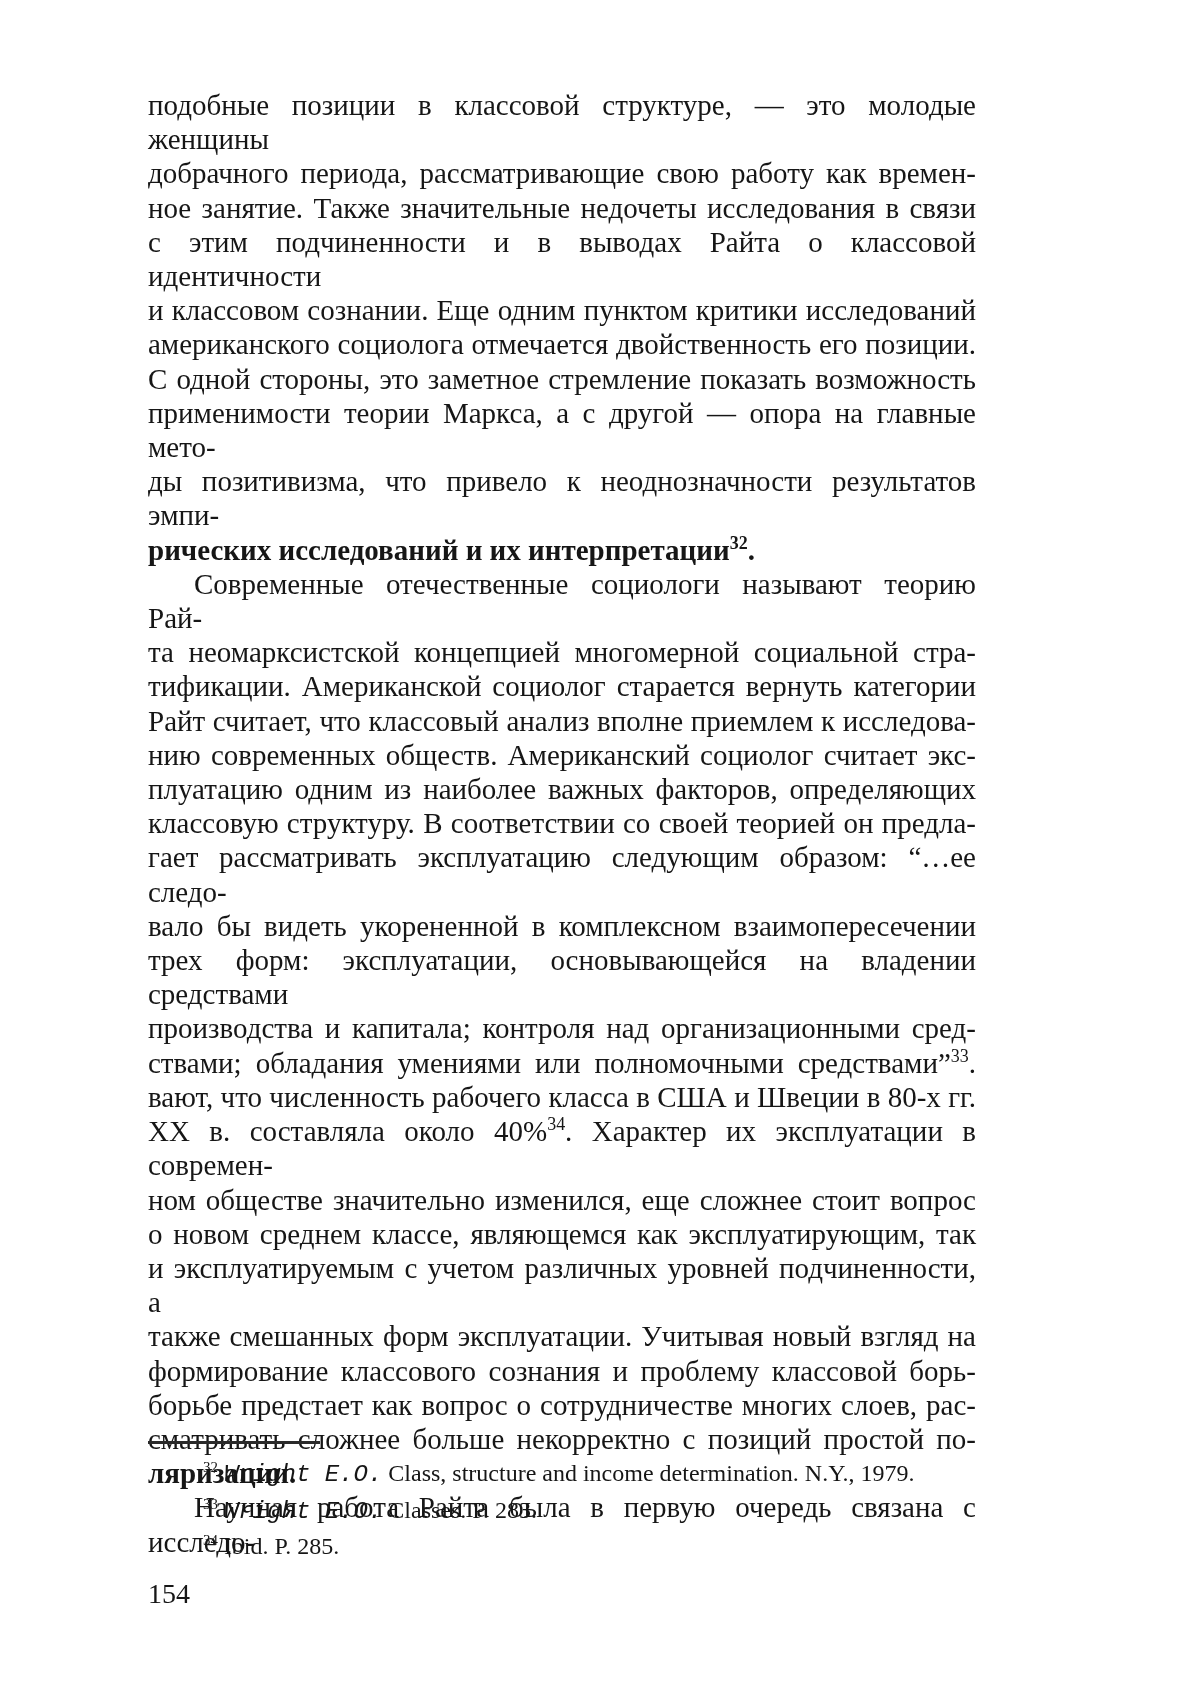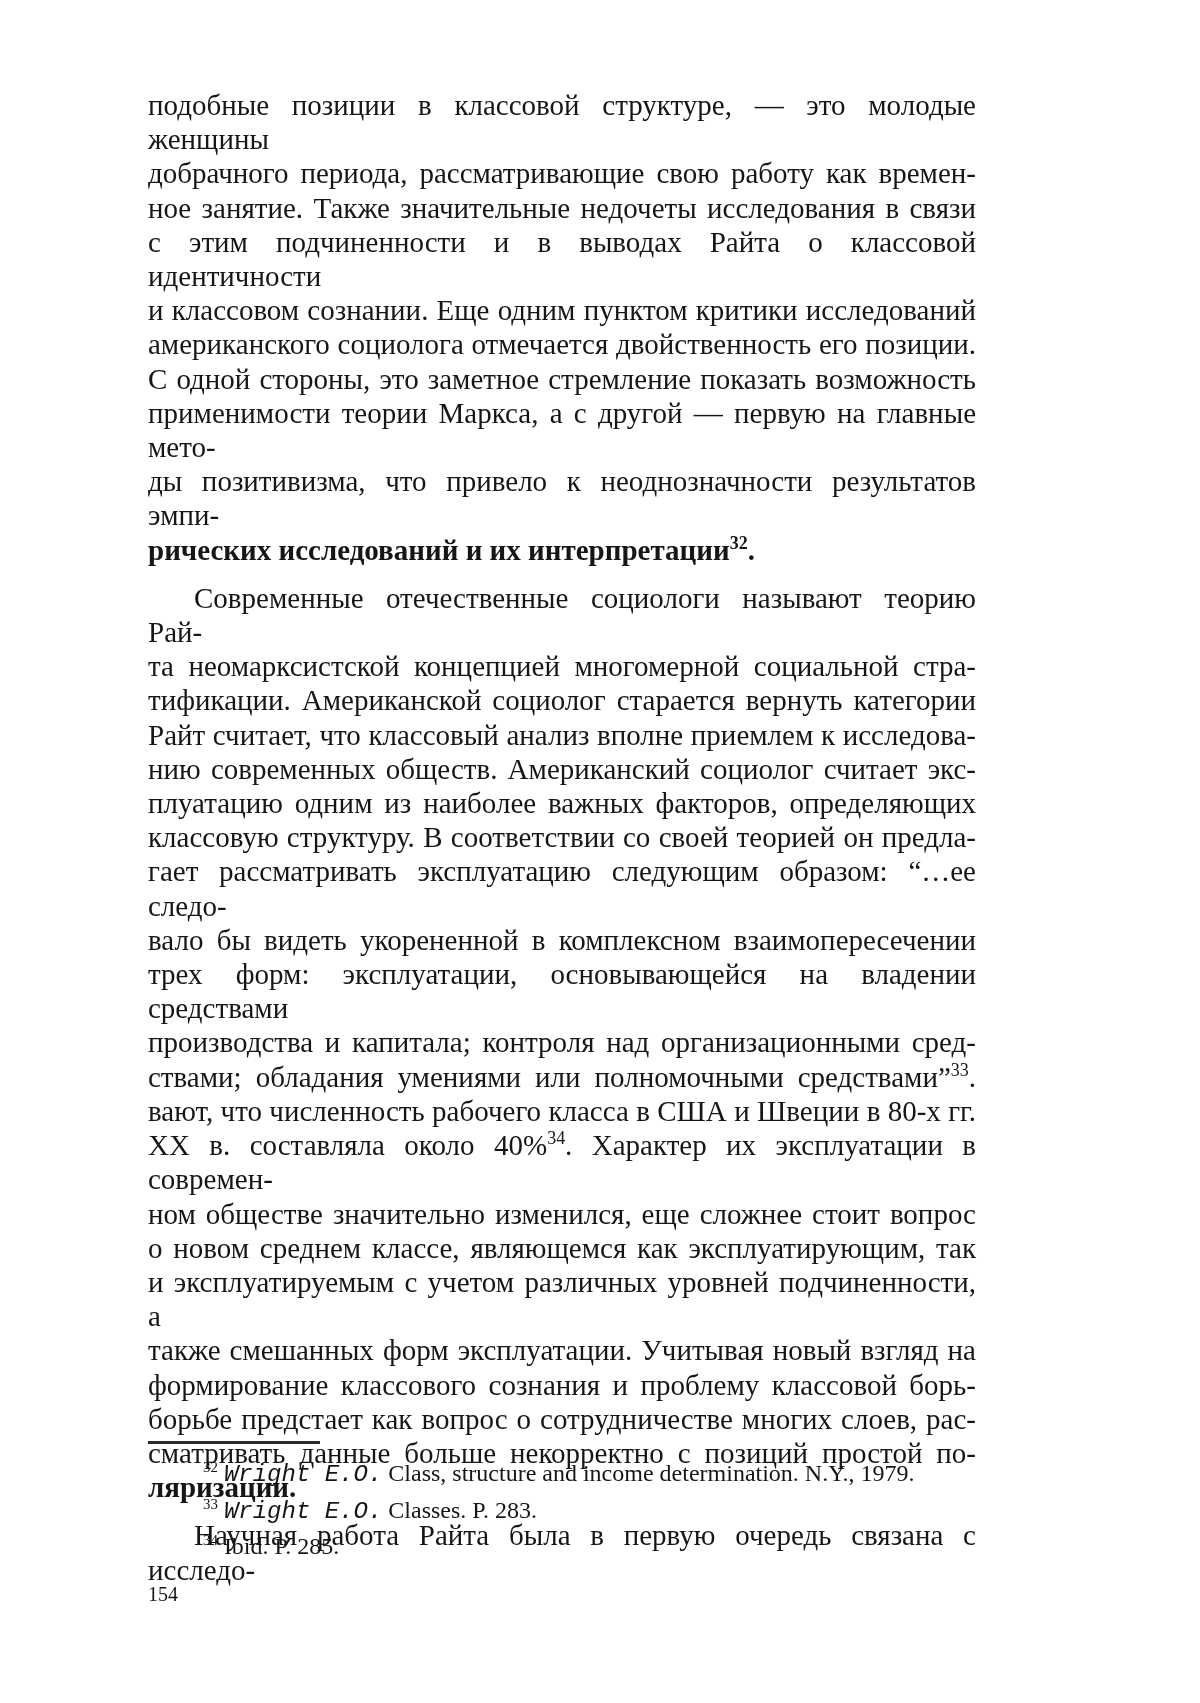"применимости теории Маркса, а с" div.line { text: первую -> опора }
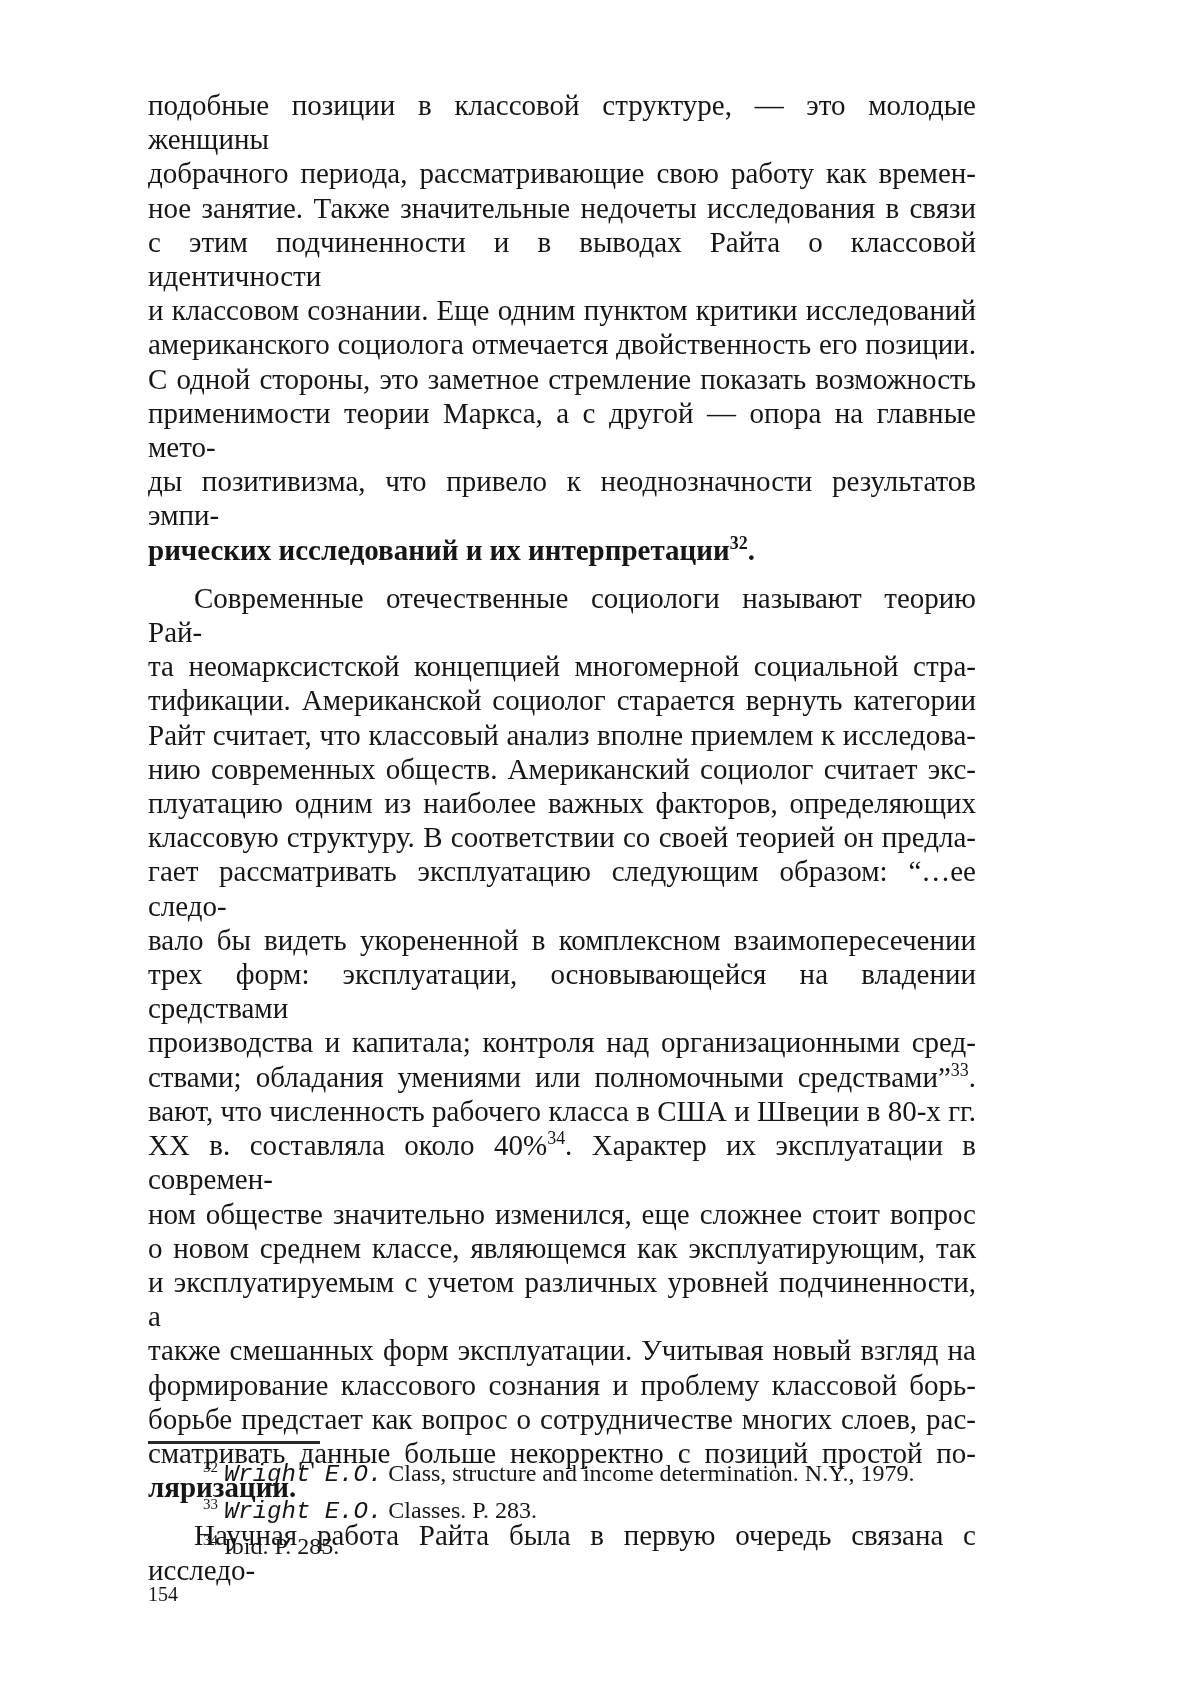"Современные отечественные социологи" .line.indent { margin-top: 14px -> none }
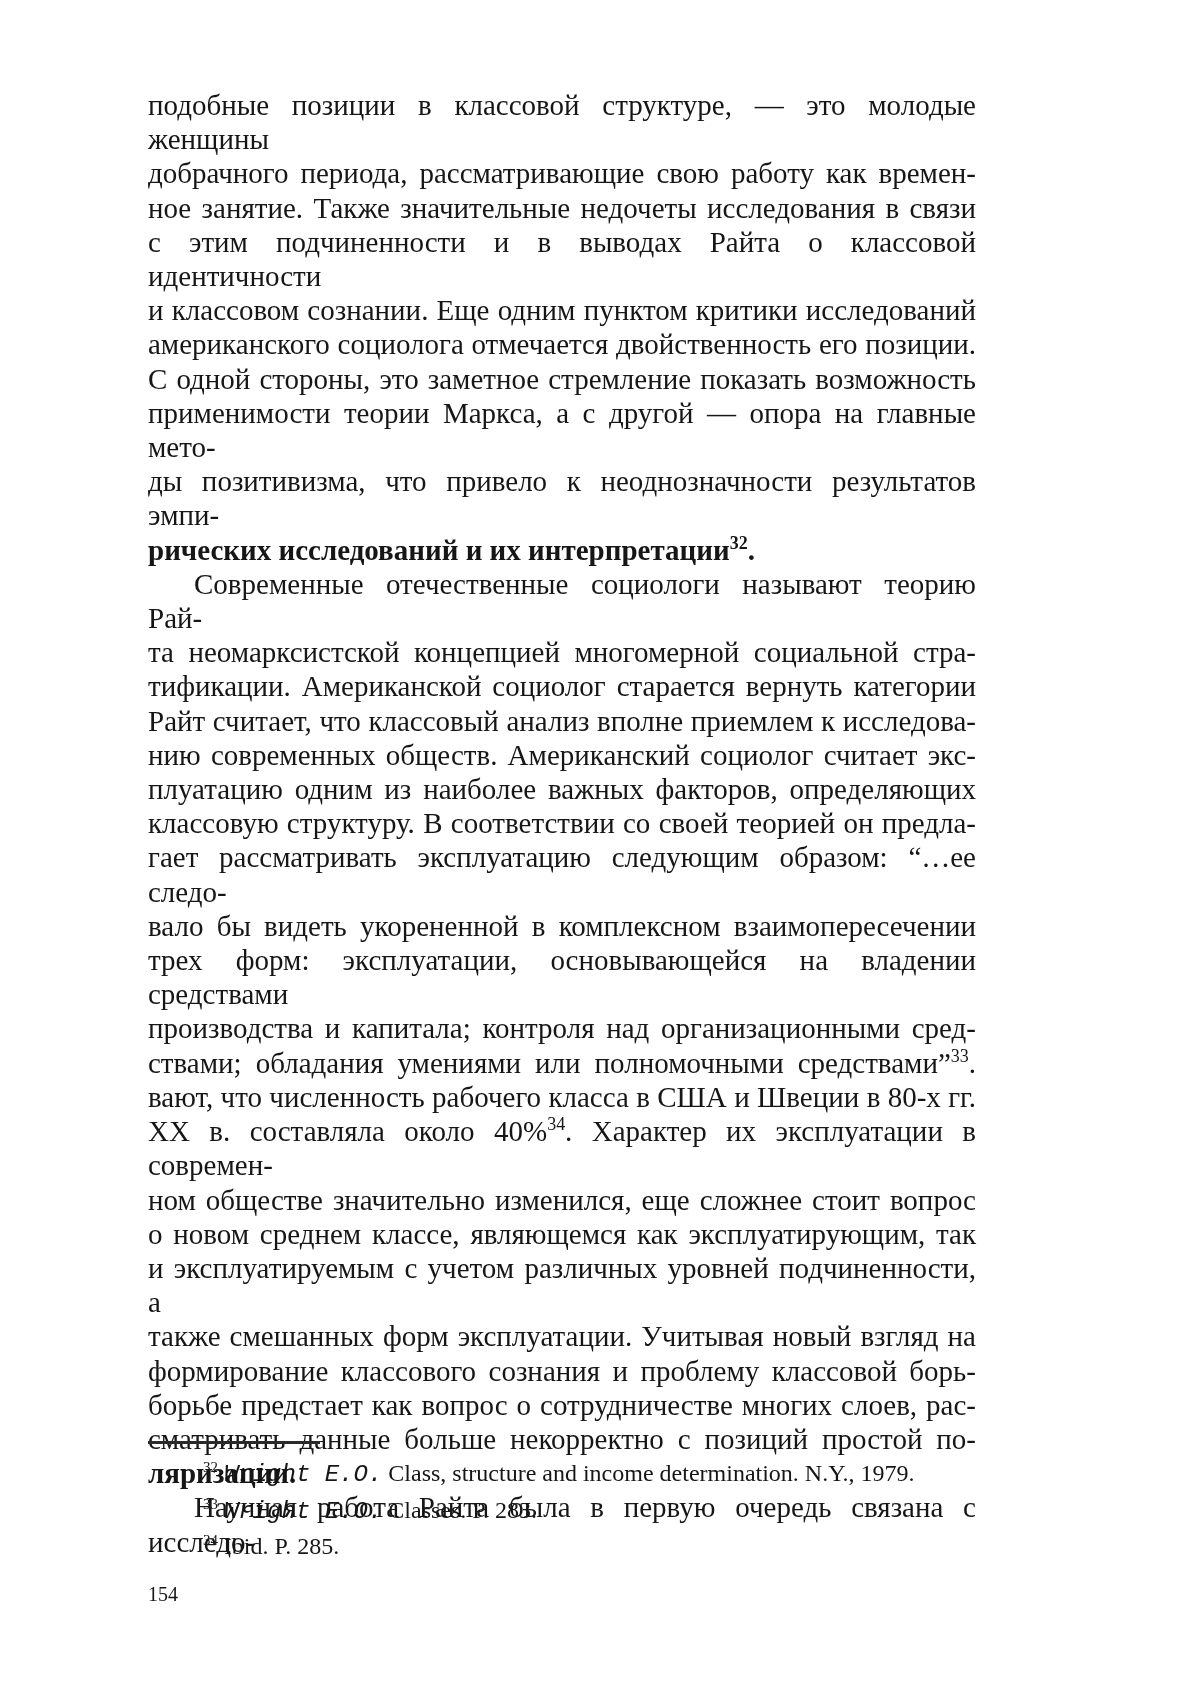"сматривать данные больше некорректно с" div.line { text: данные -> сложнее }
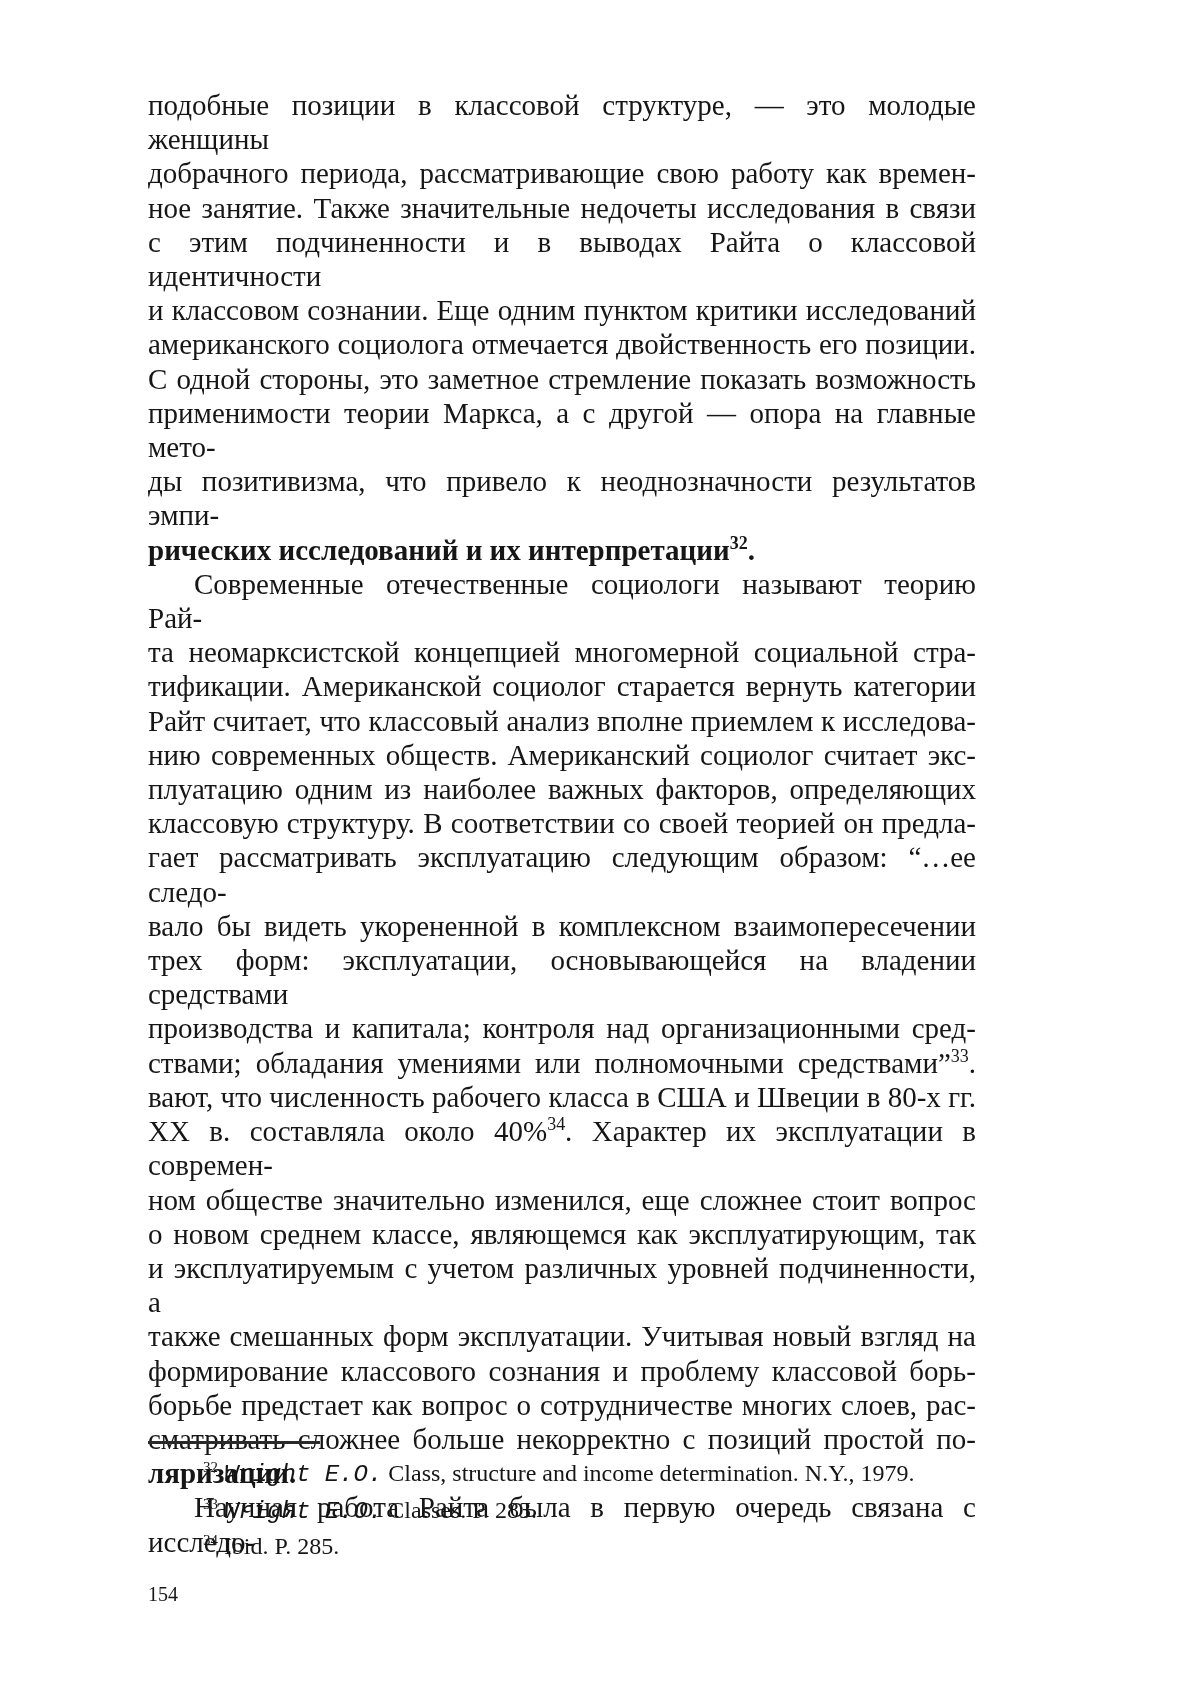"154" .page-number { font-size: 20px -> 28px }
